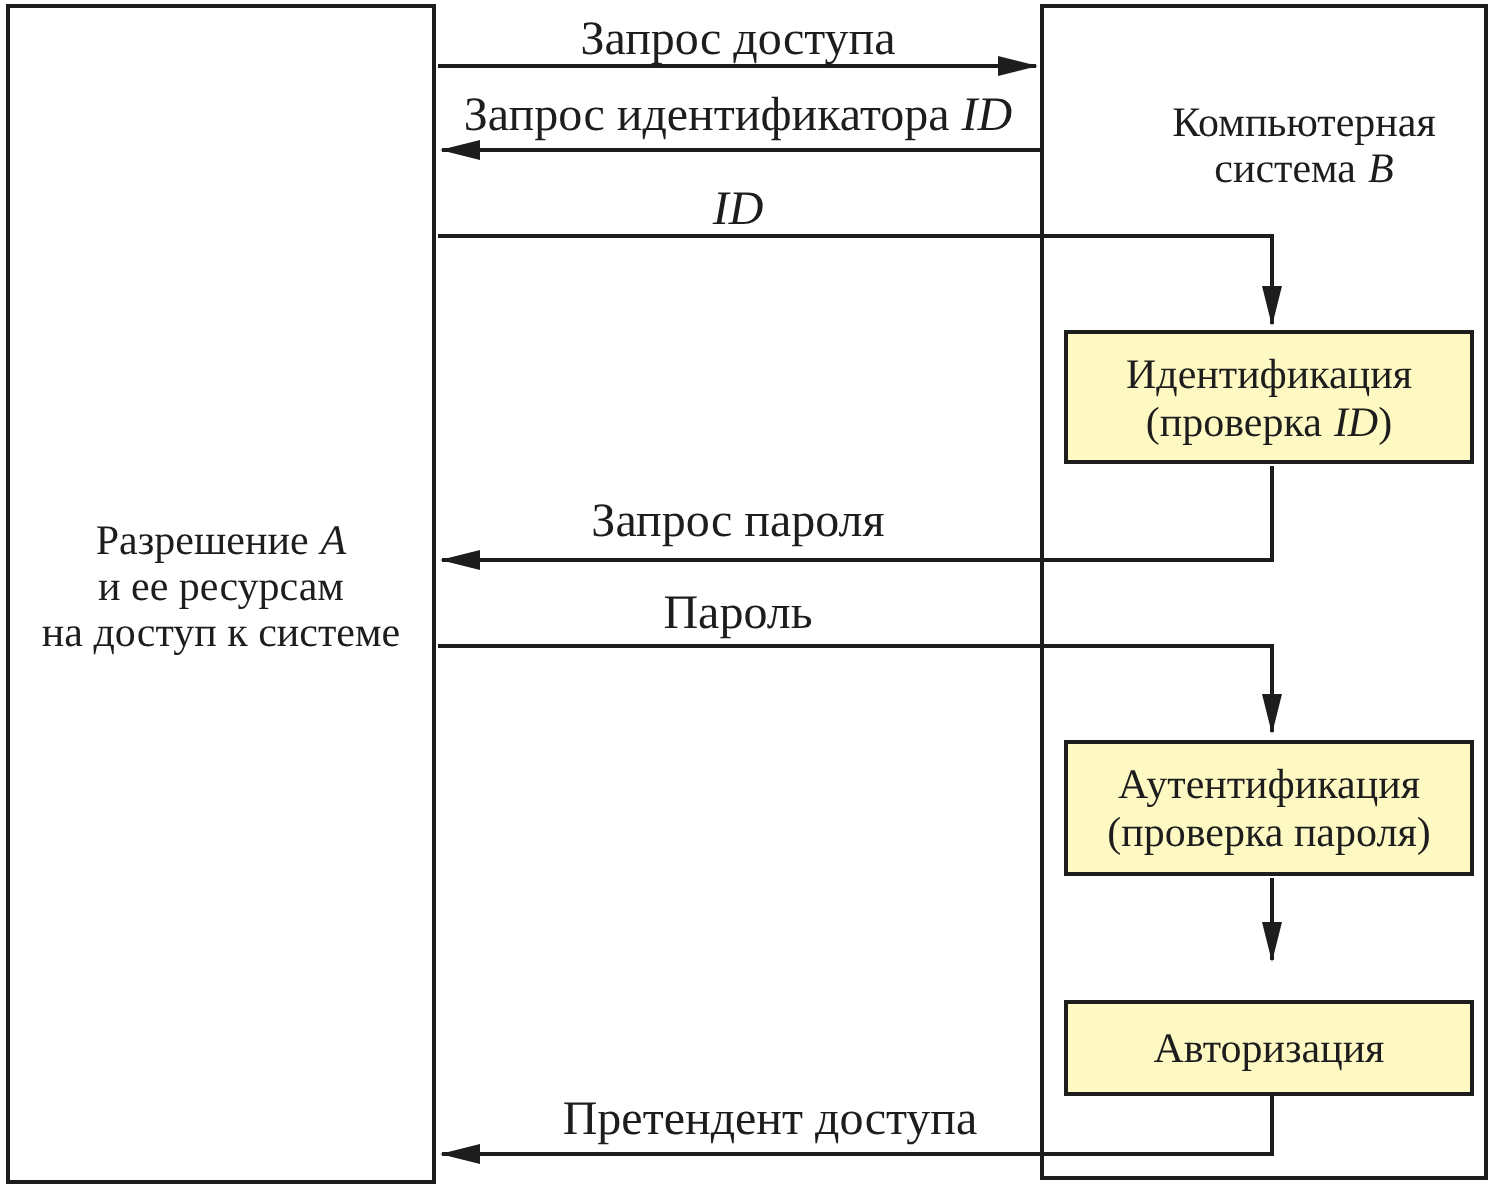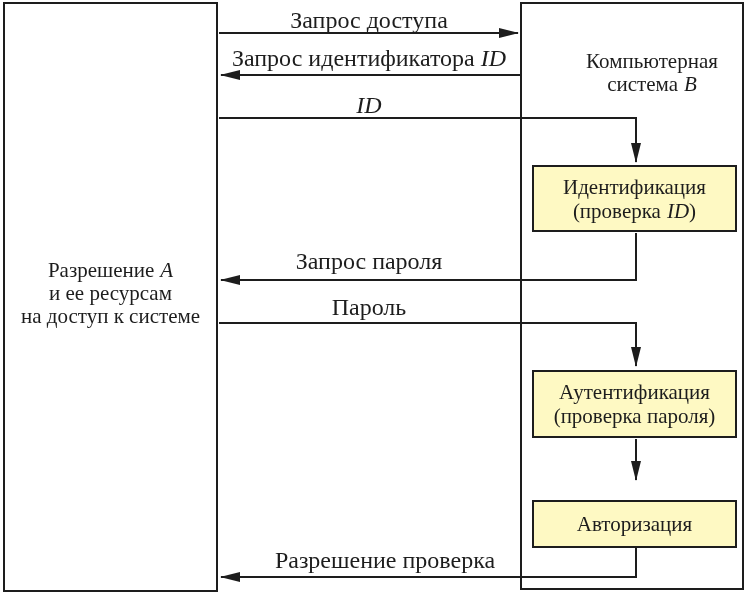"Разрешение проверка" span { text: Разрешение проверка -> Претендент доступа }
